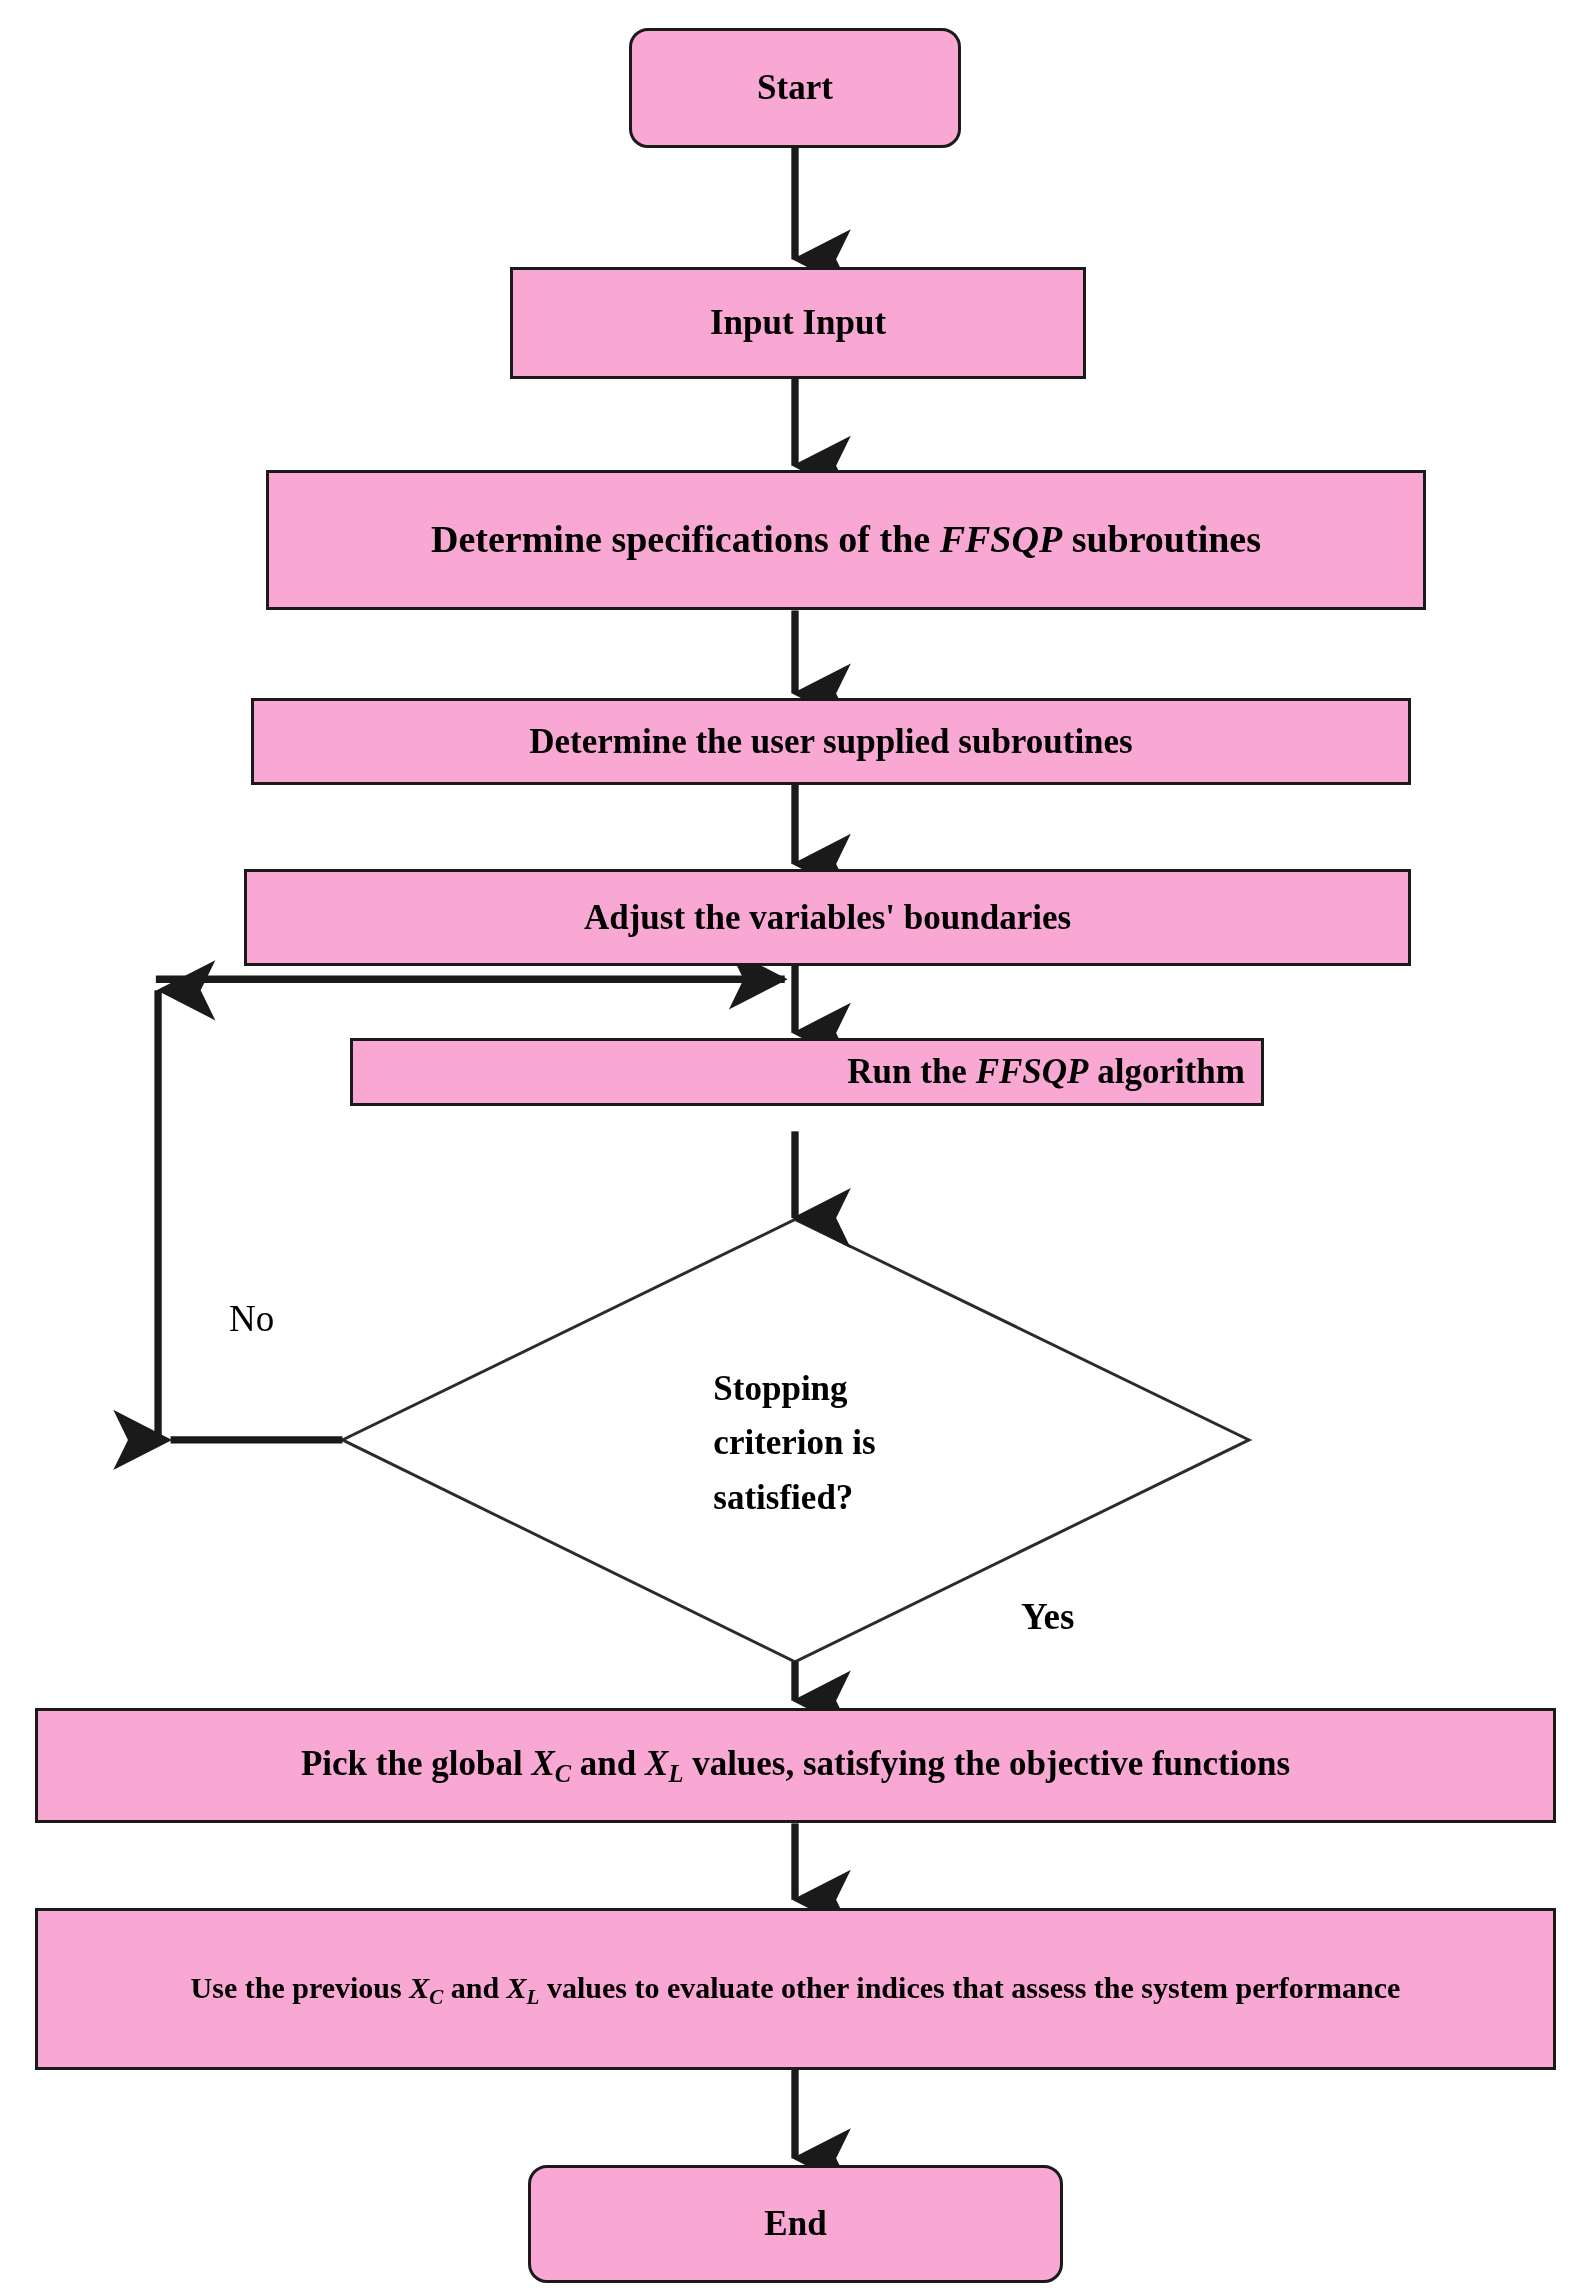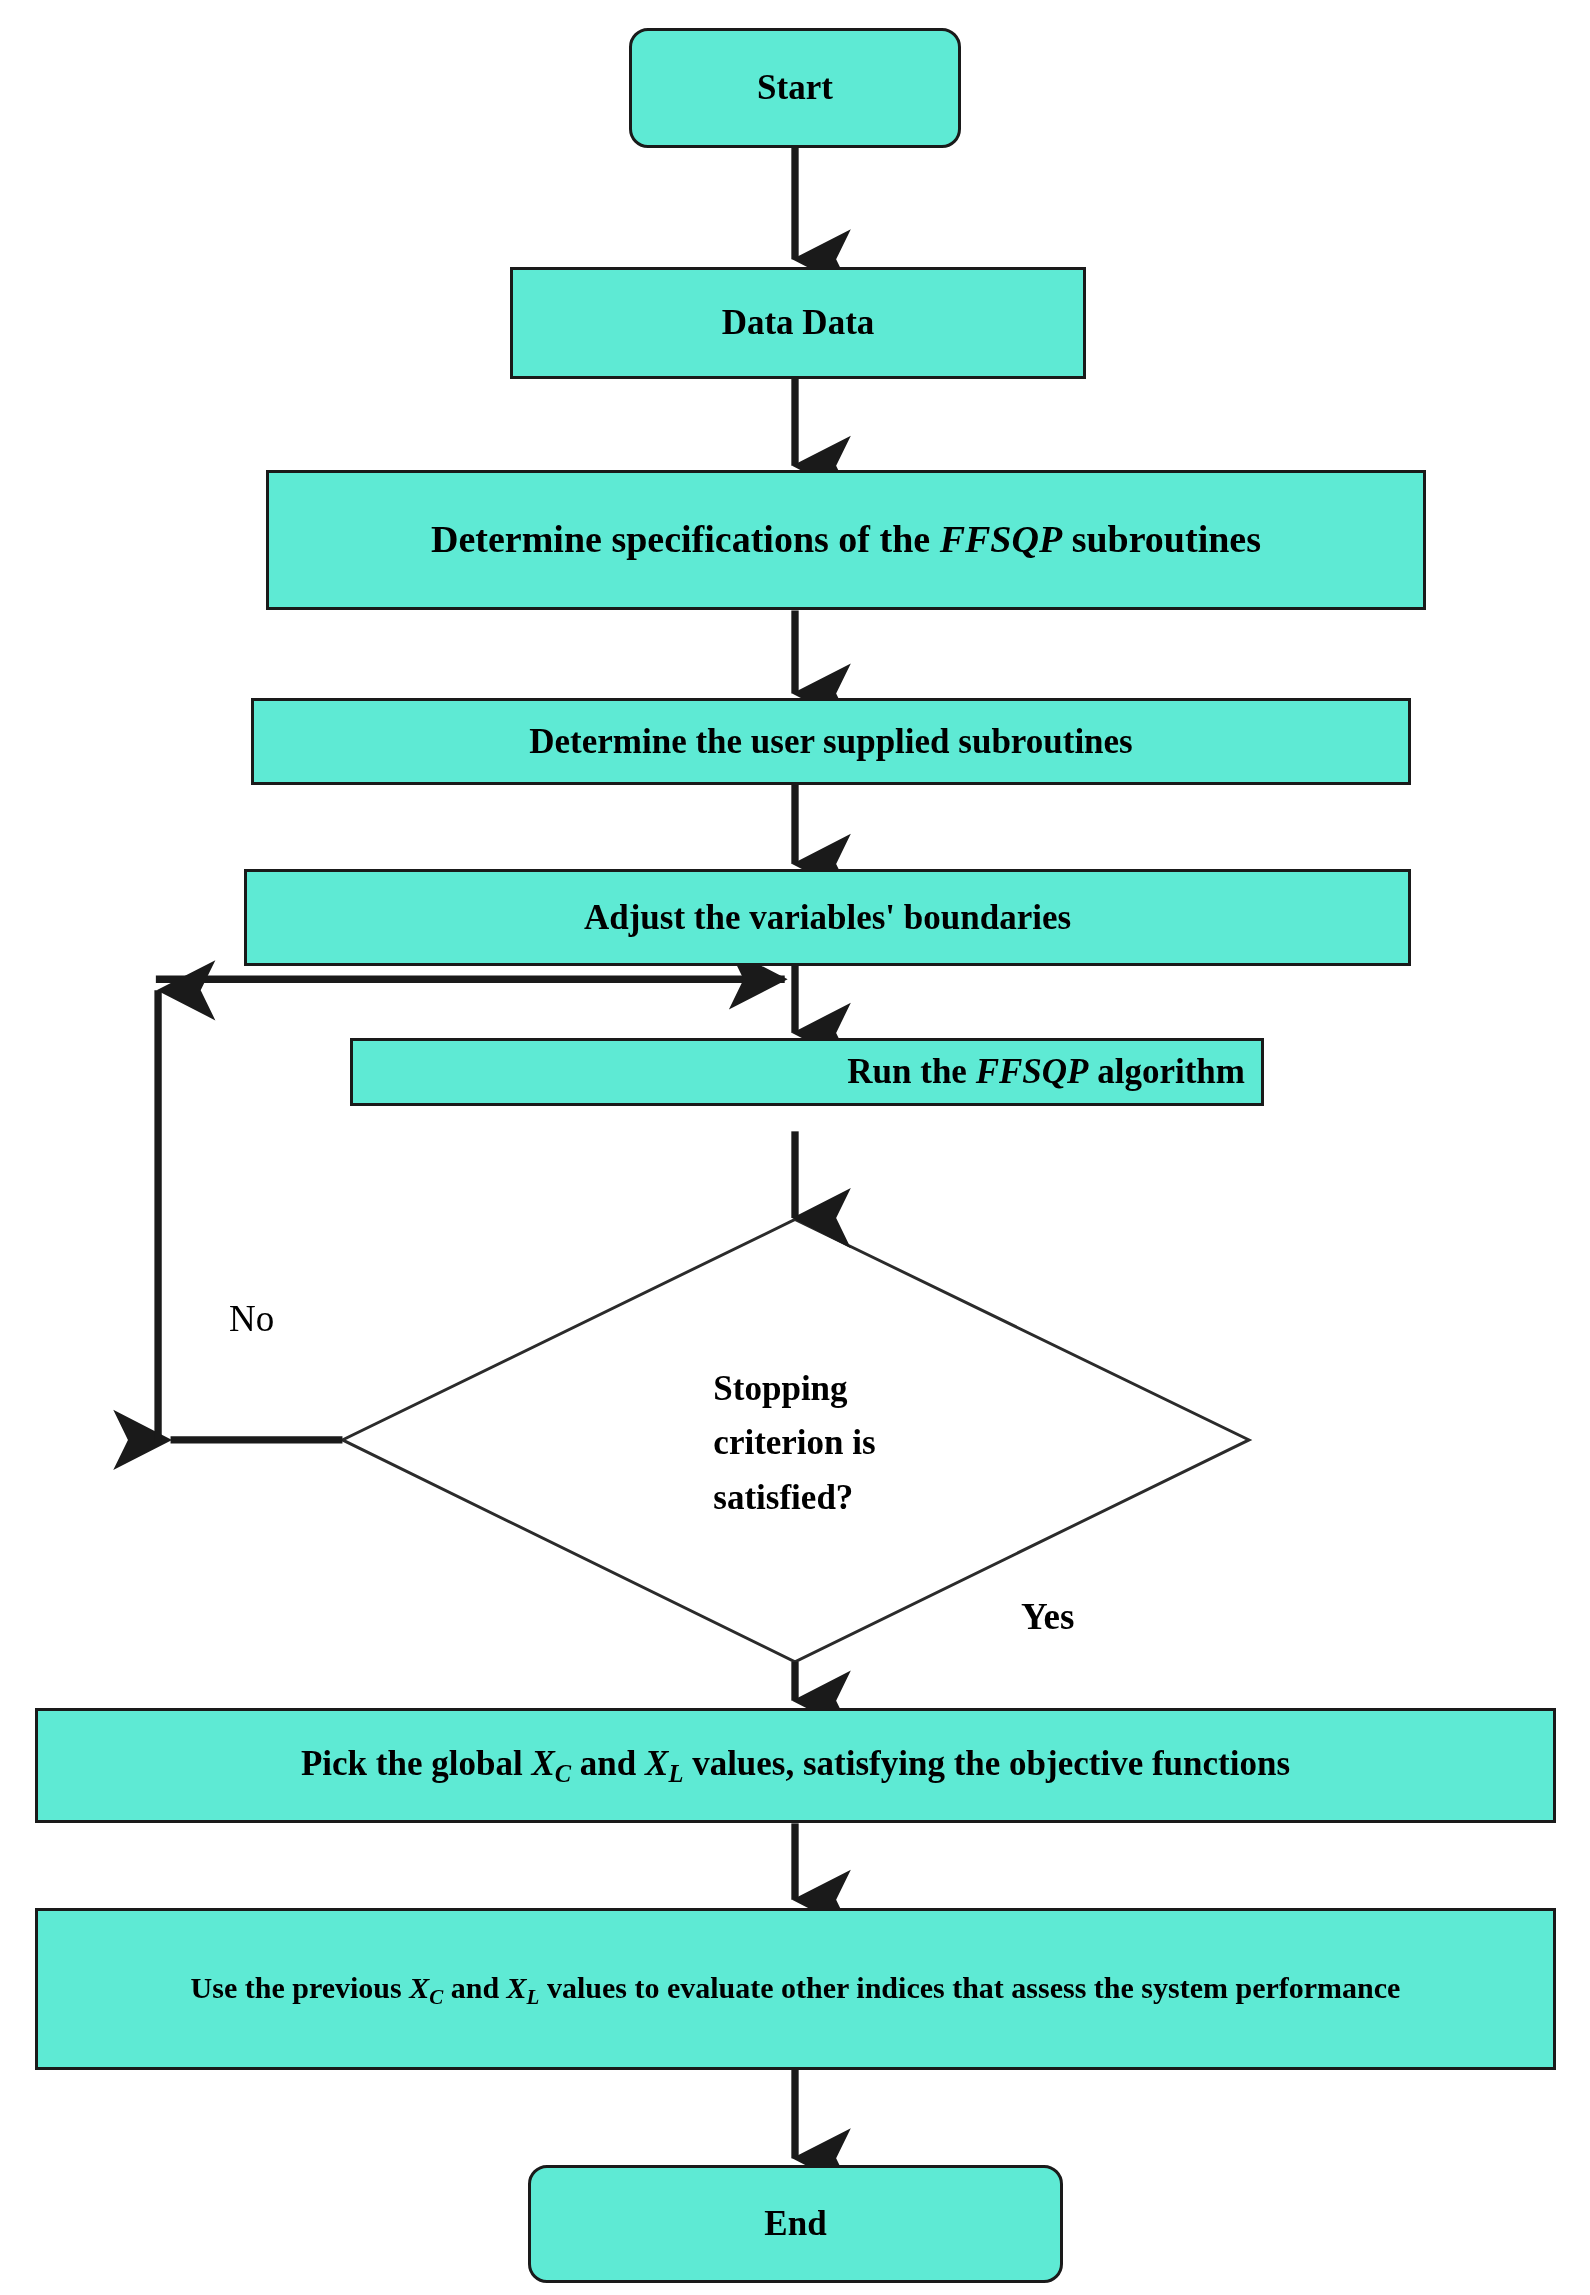"Start" .node { background: #5eead4 -> #f9a8d4 }
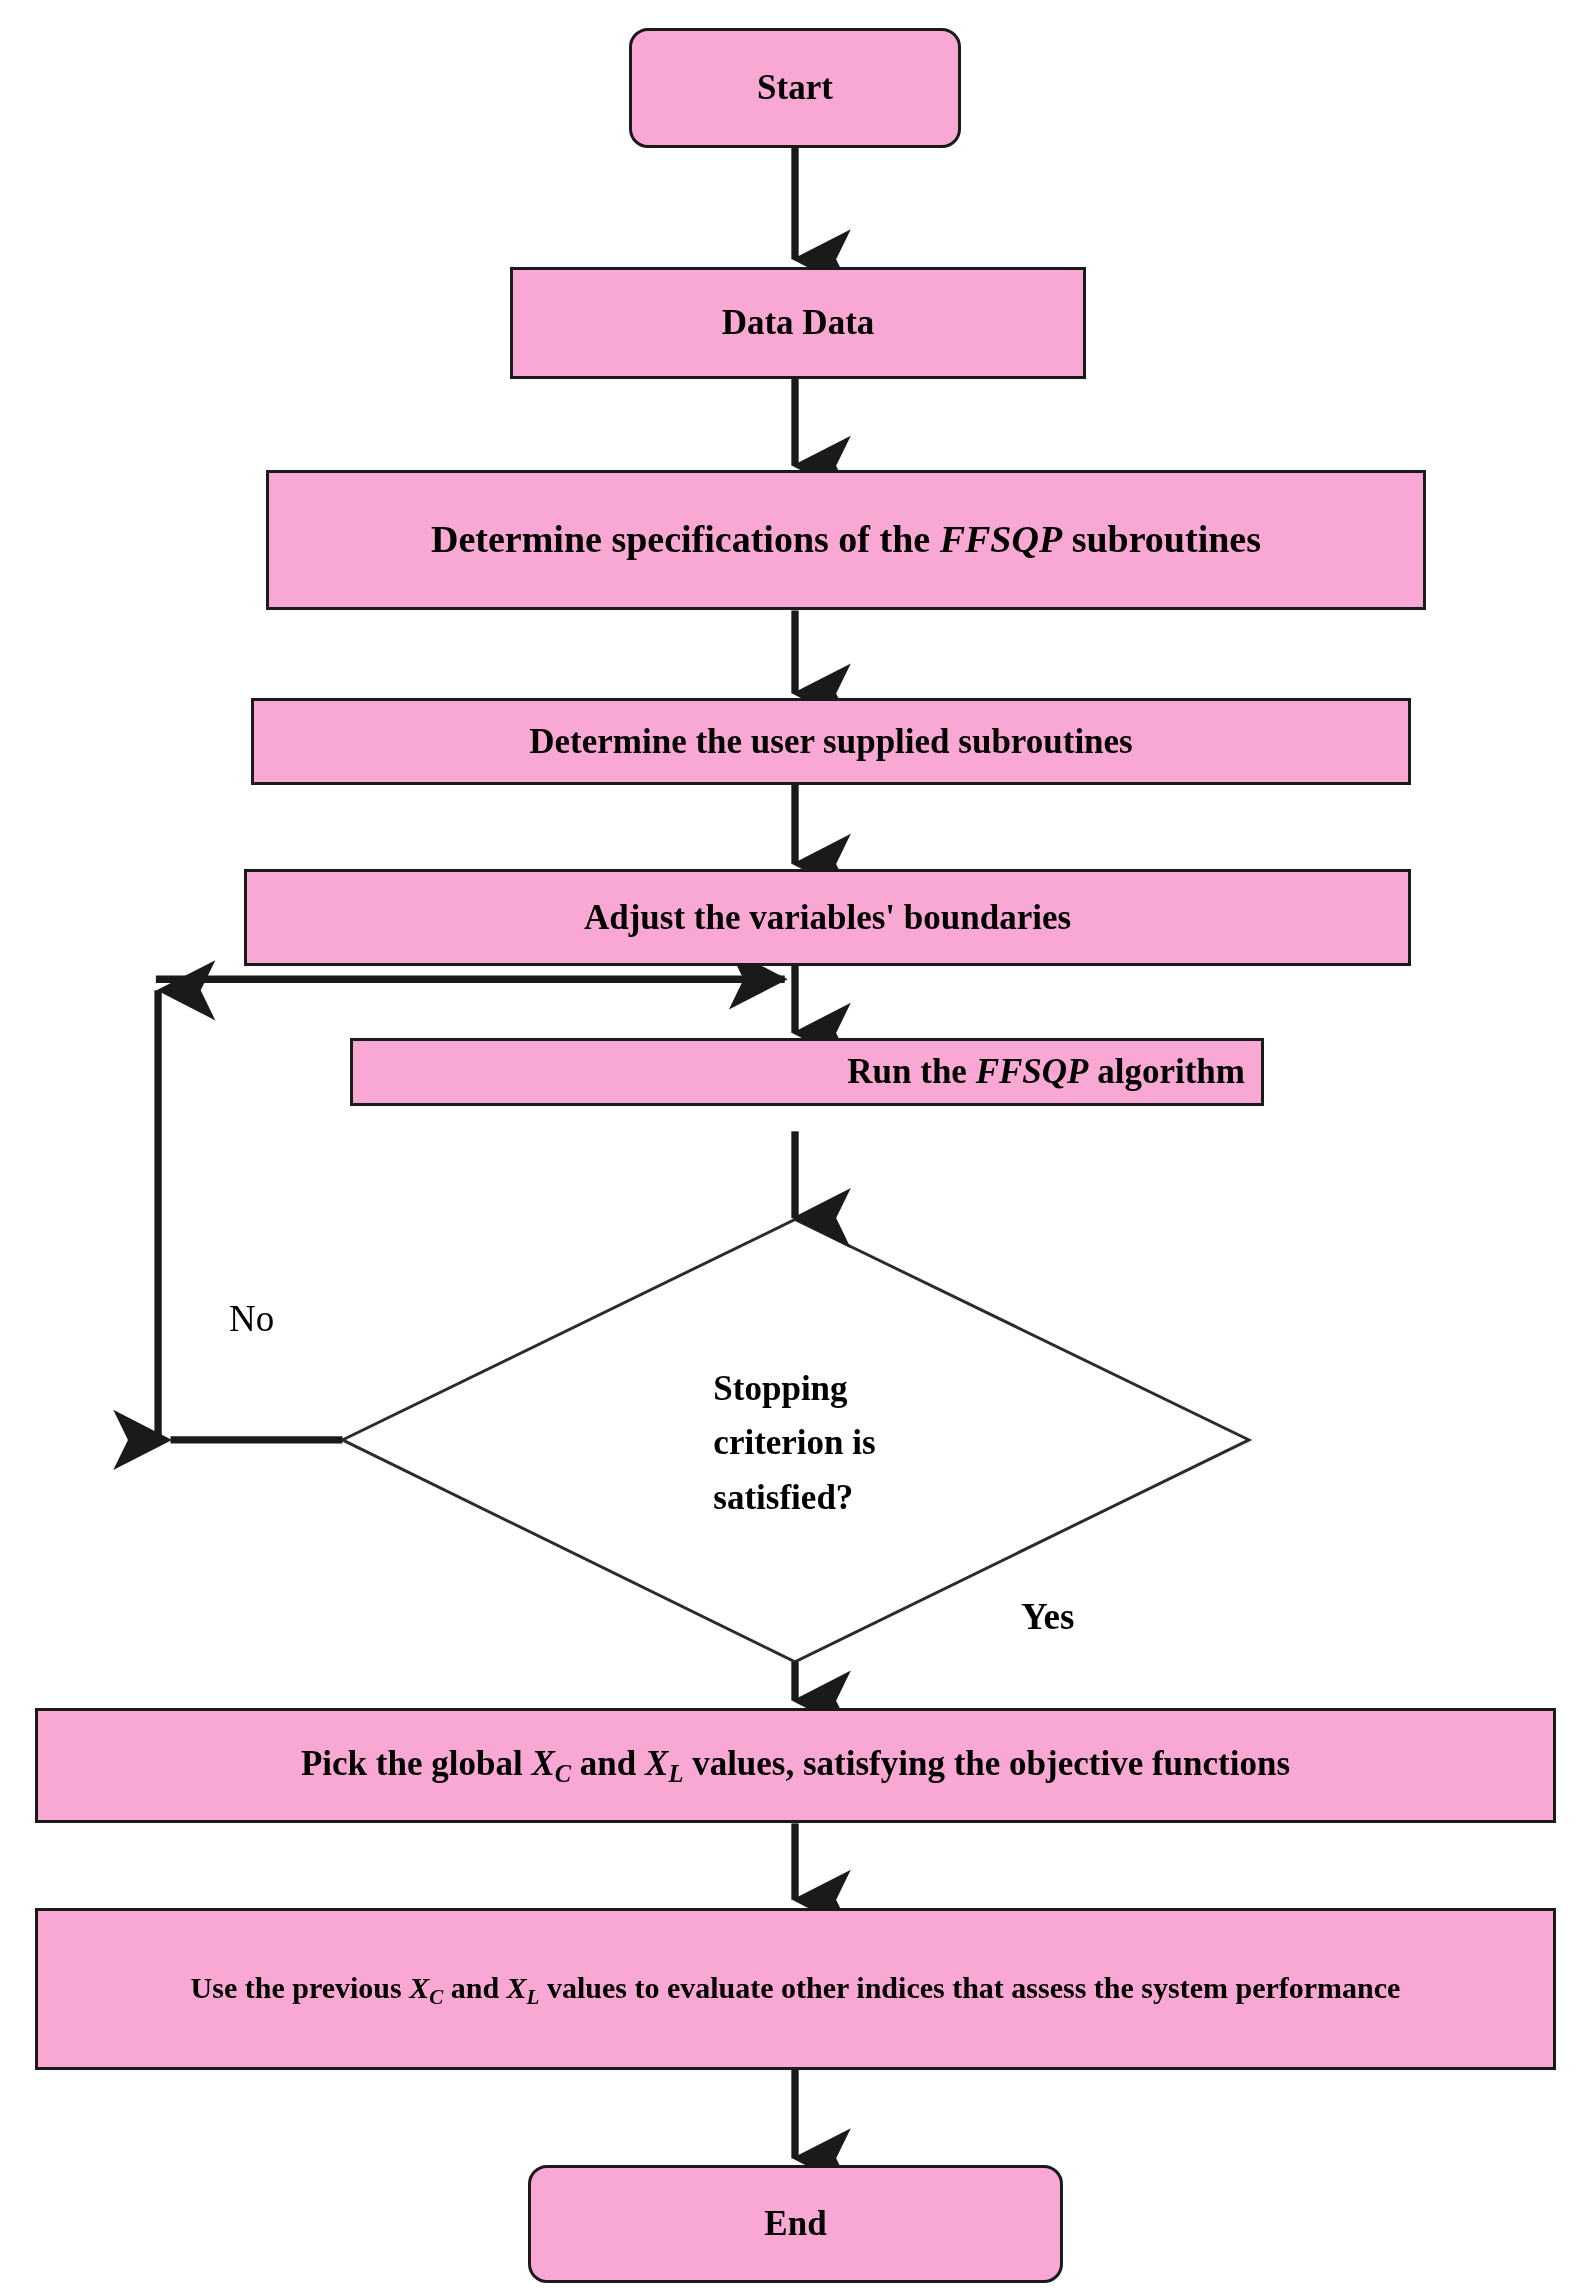"Data Data" span.node-text { text: Data Data -> Input Input }
